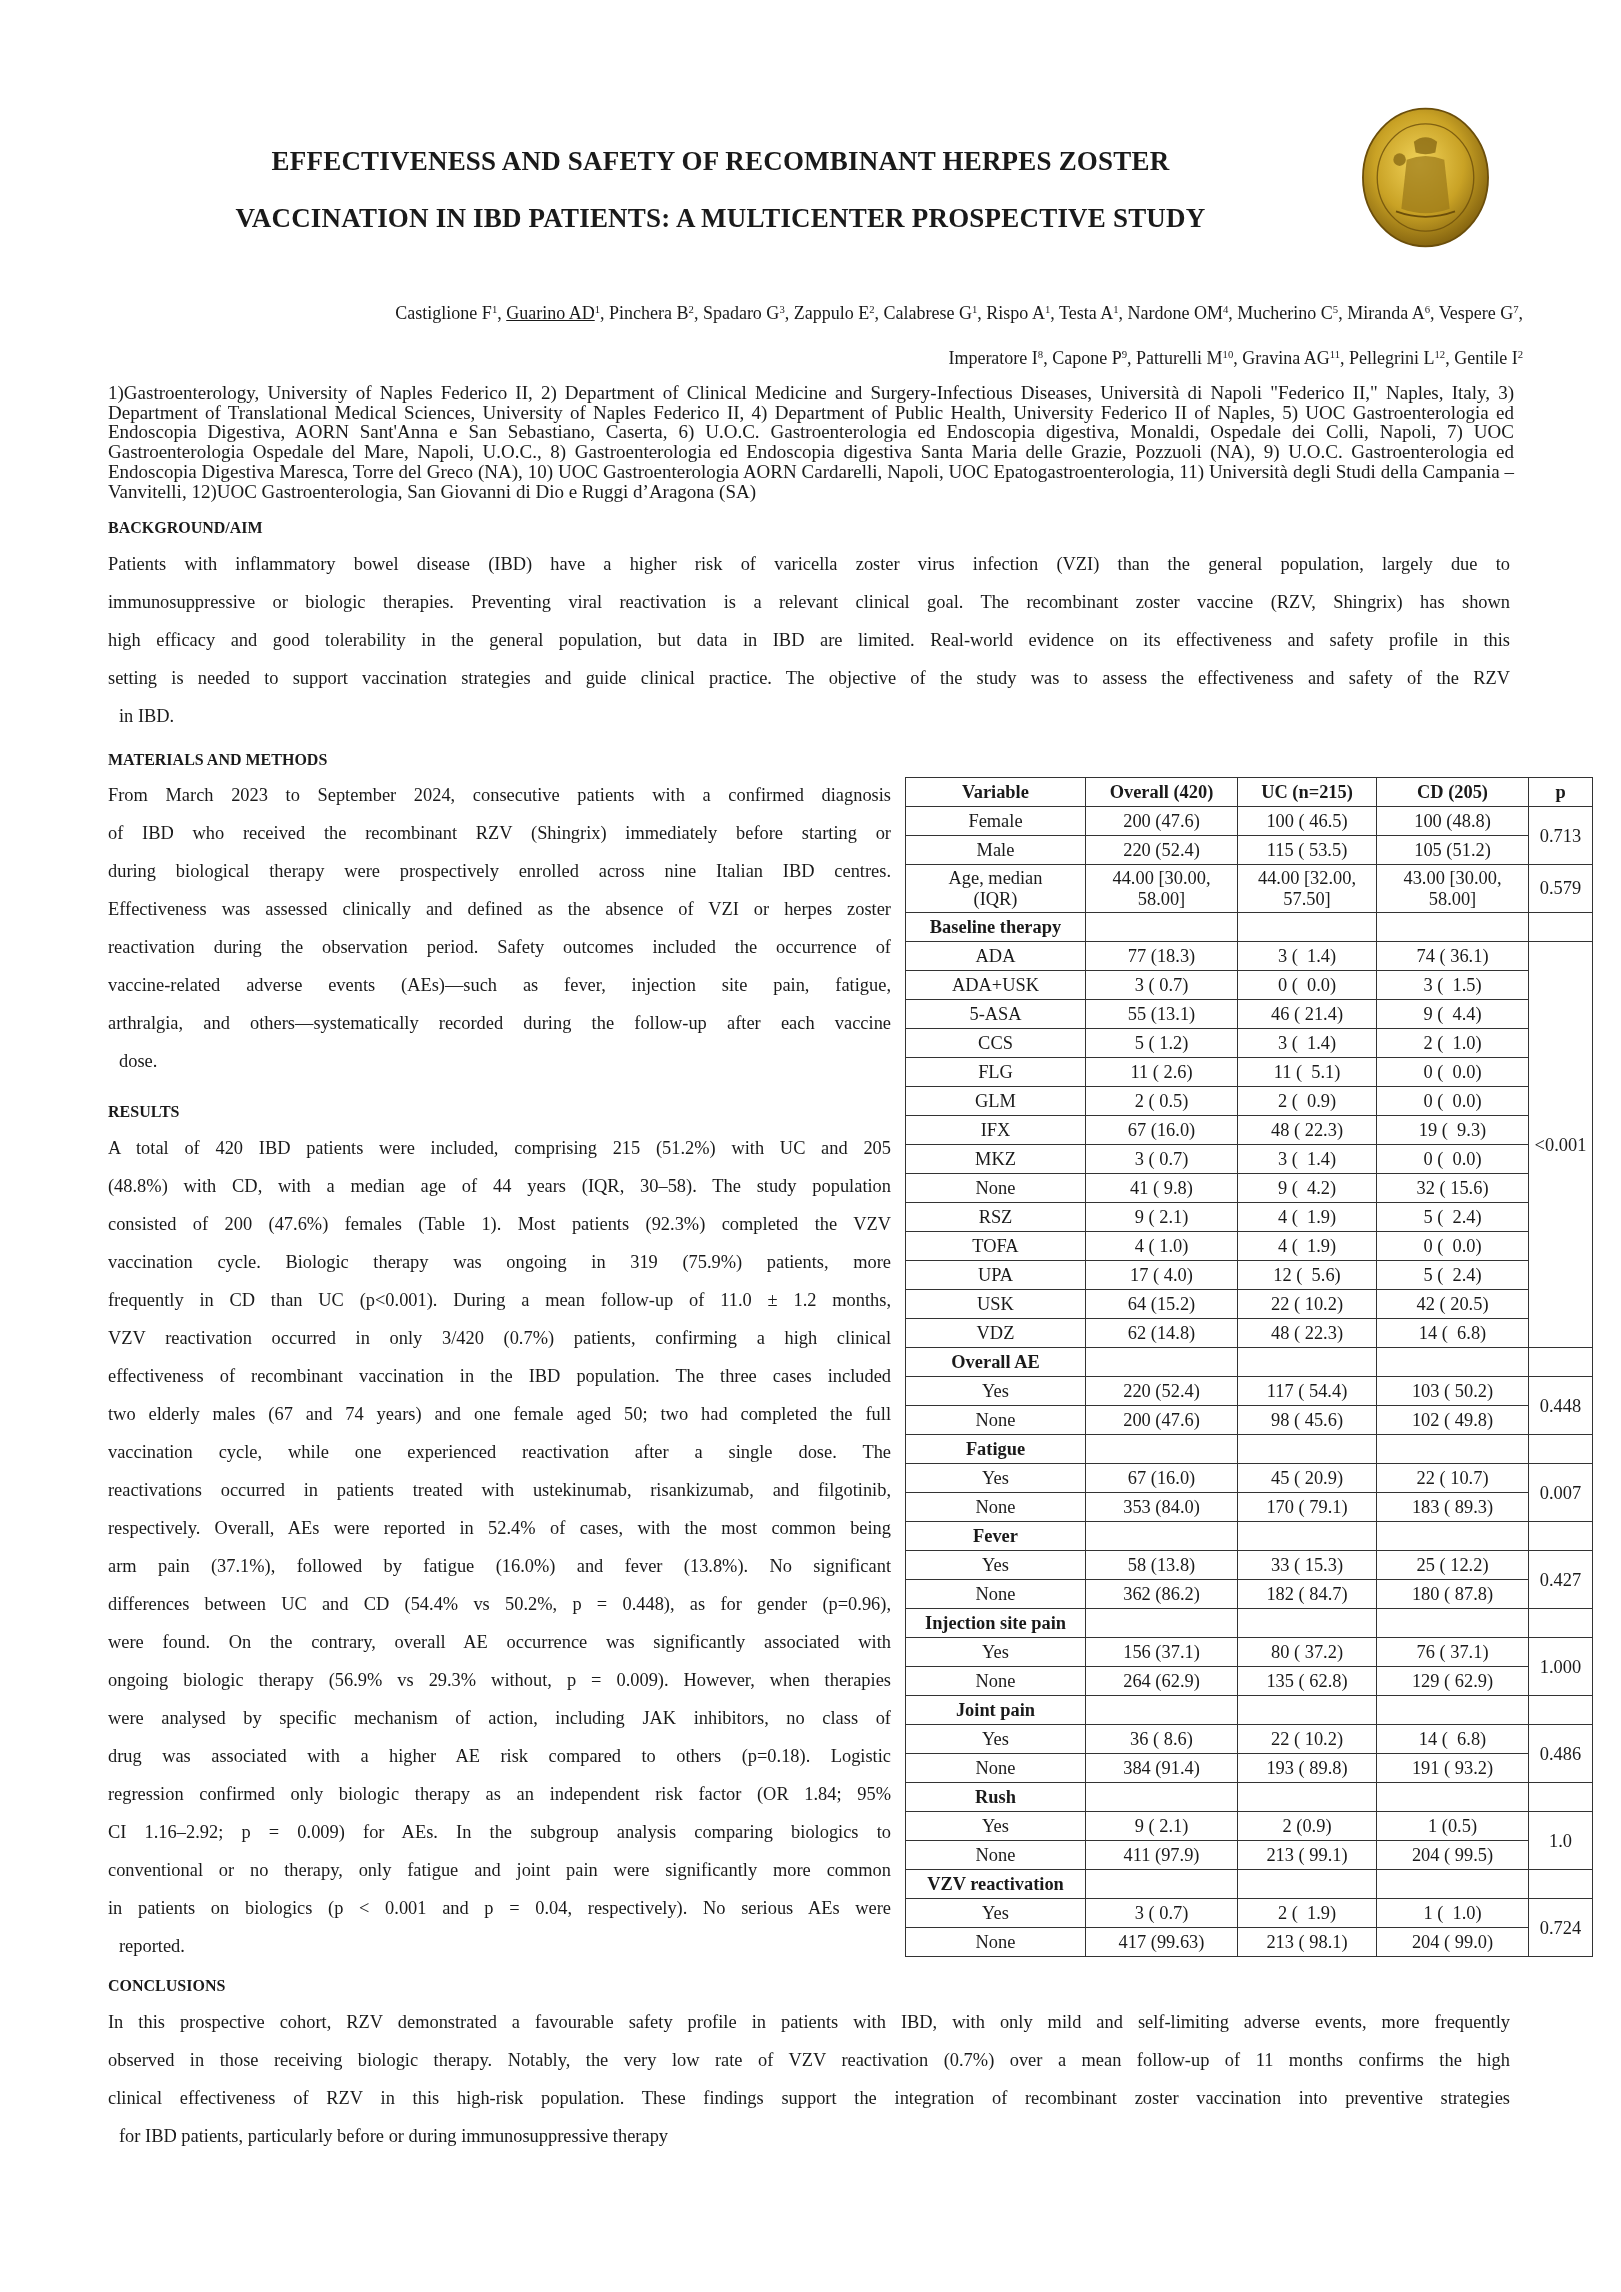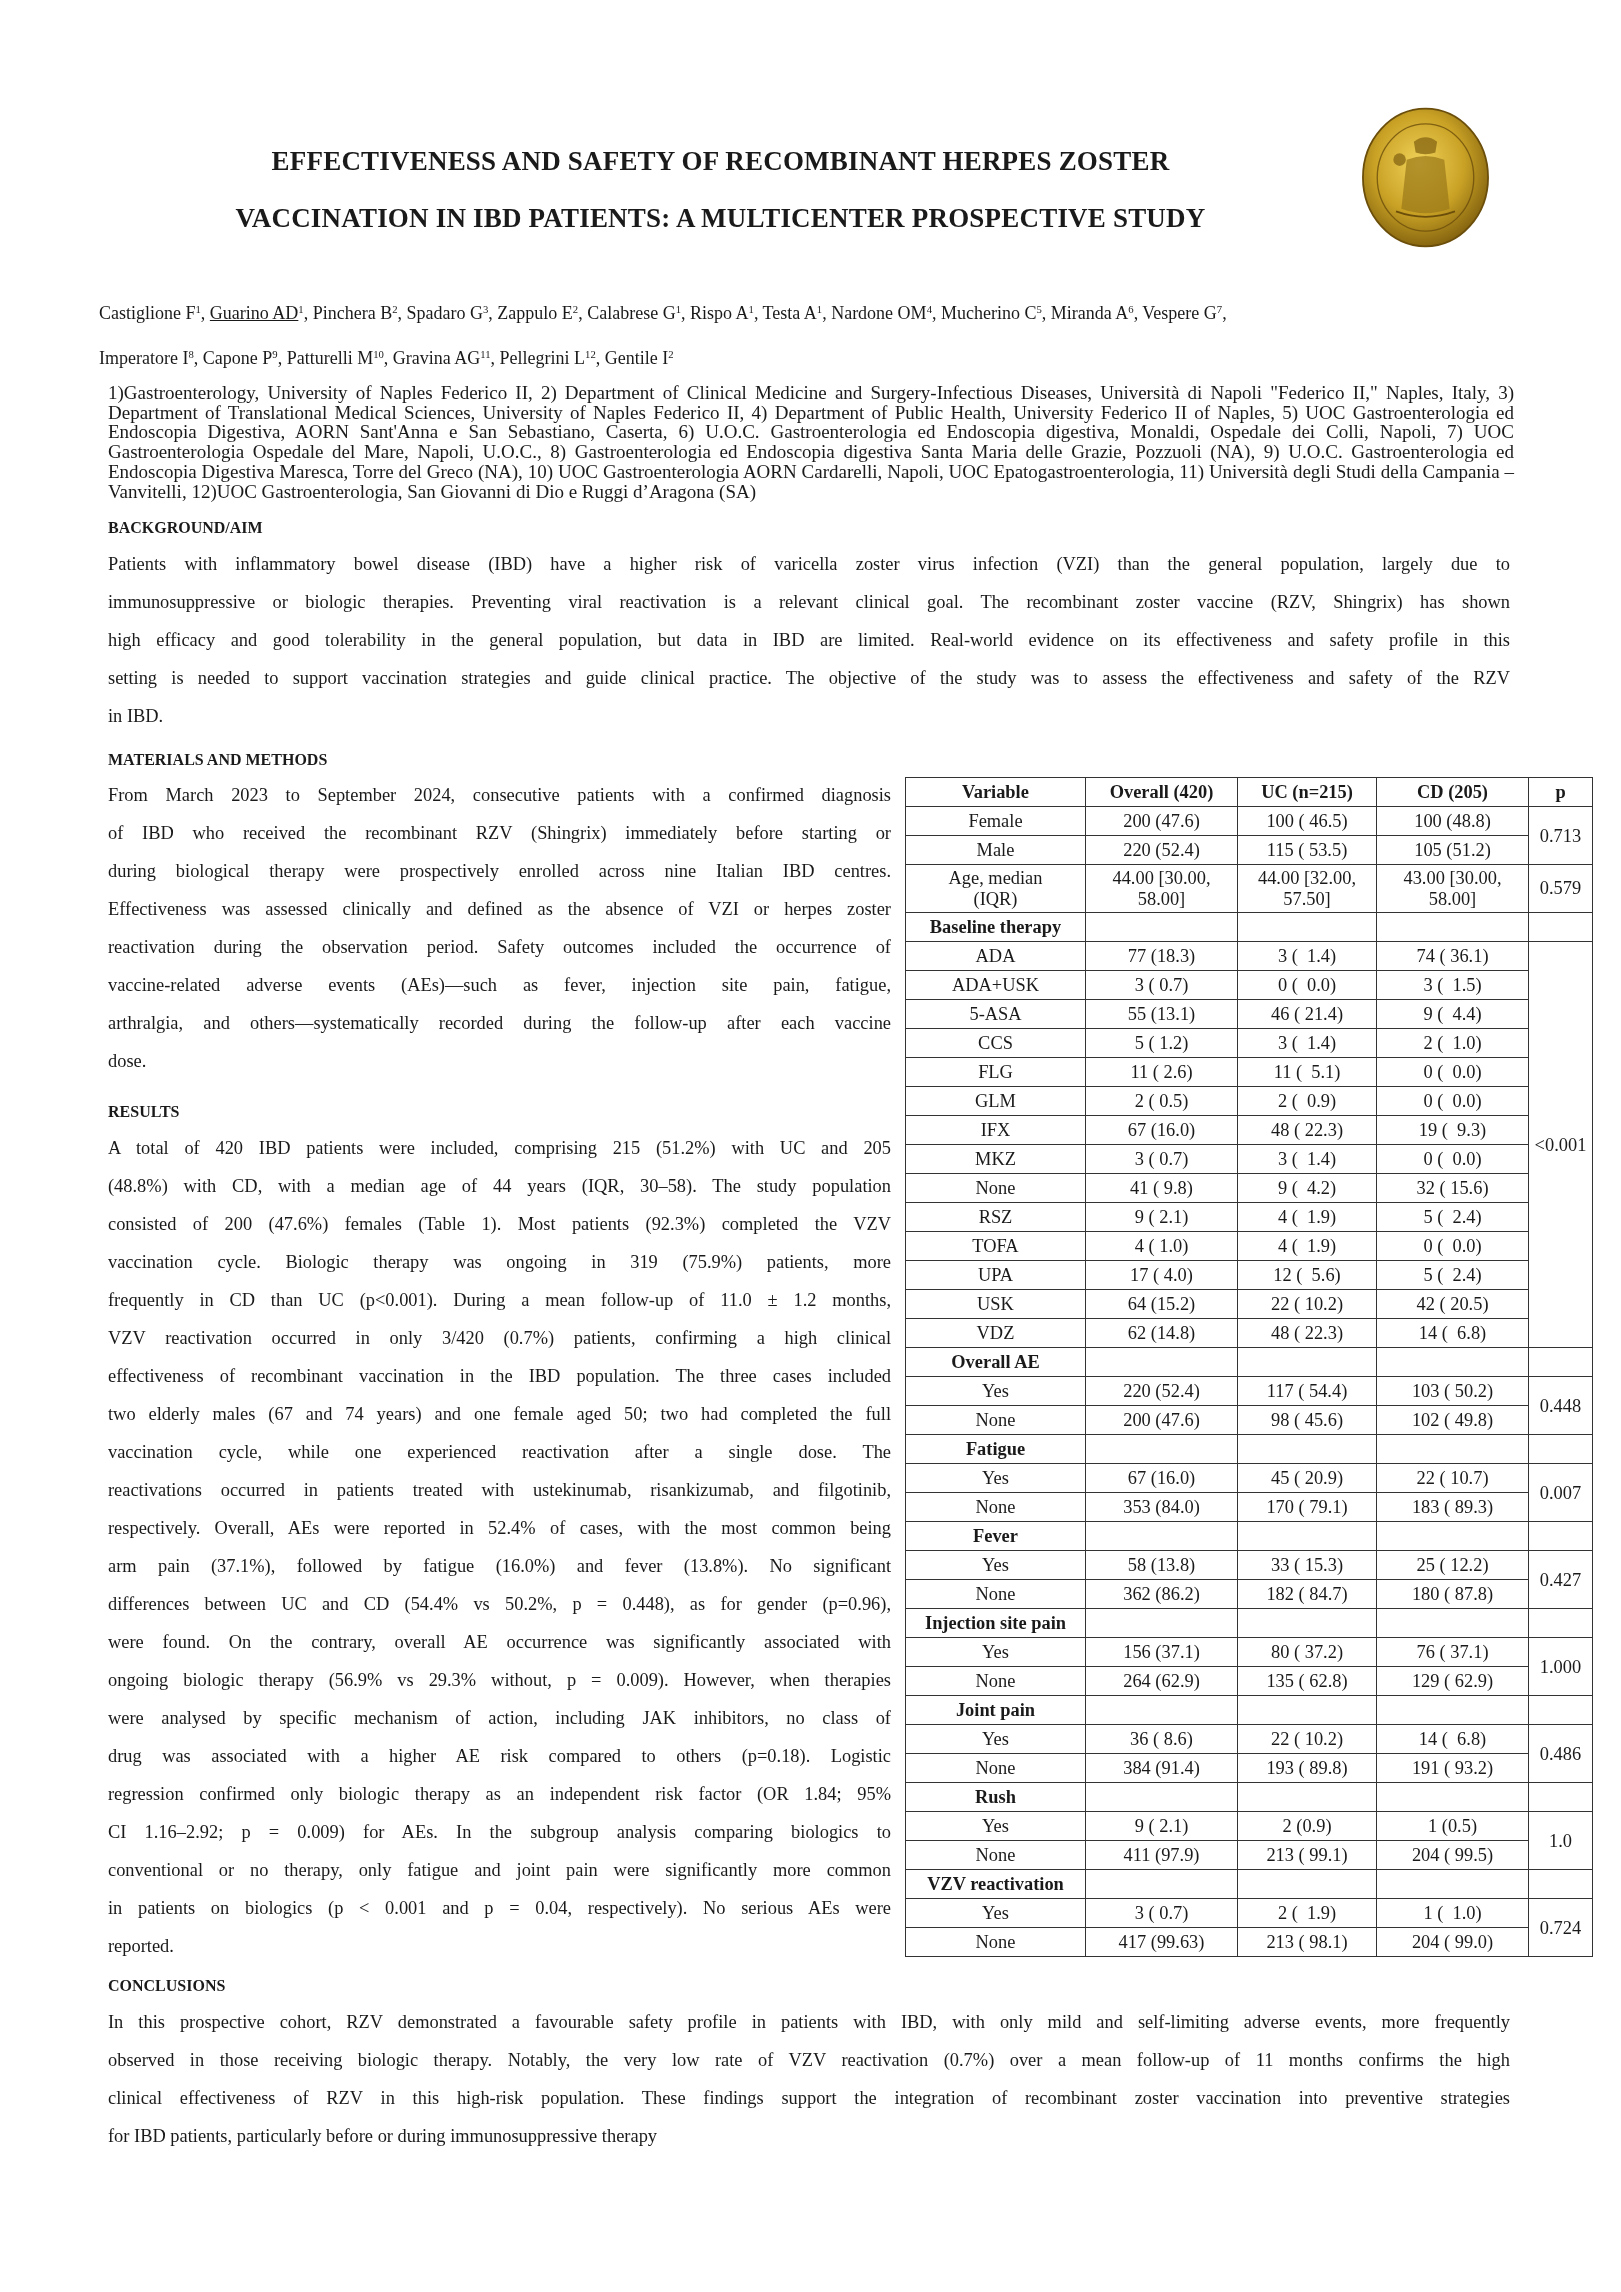"Castiglione F1, Guarino AD1, Pinchera" .authors { text-align: left -> right }
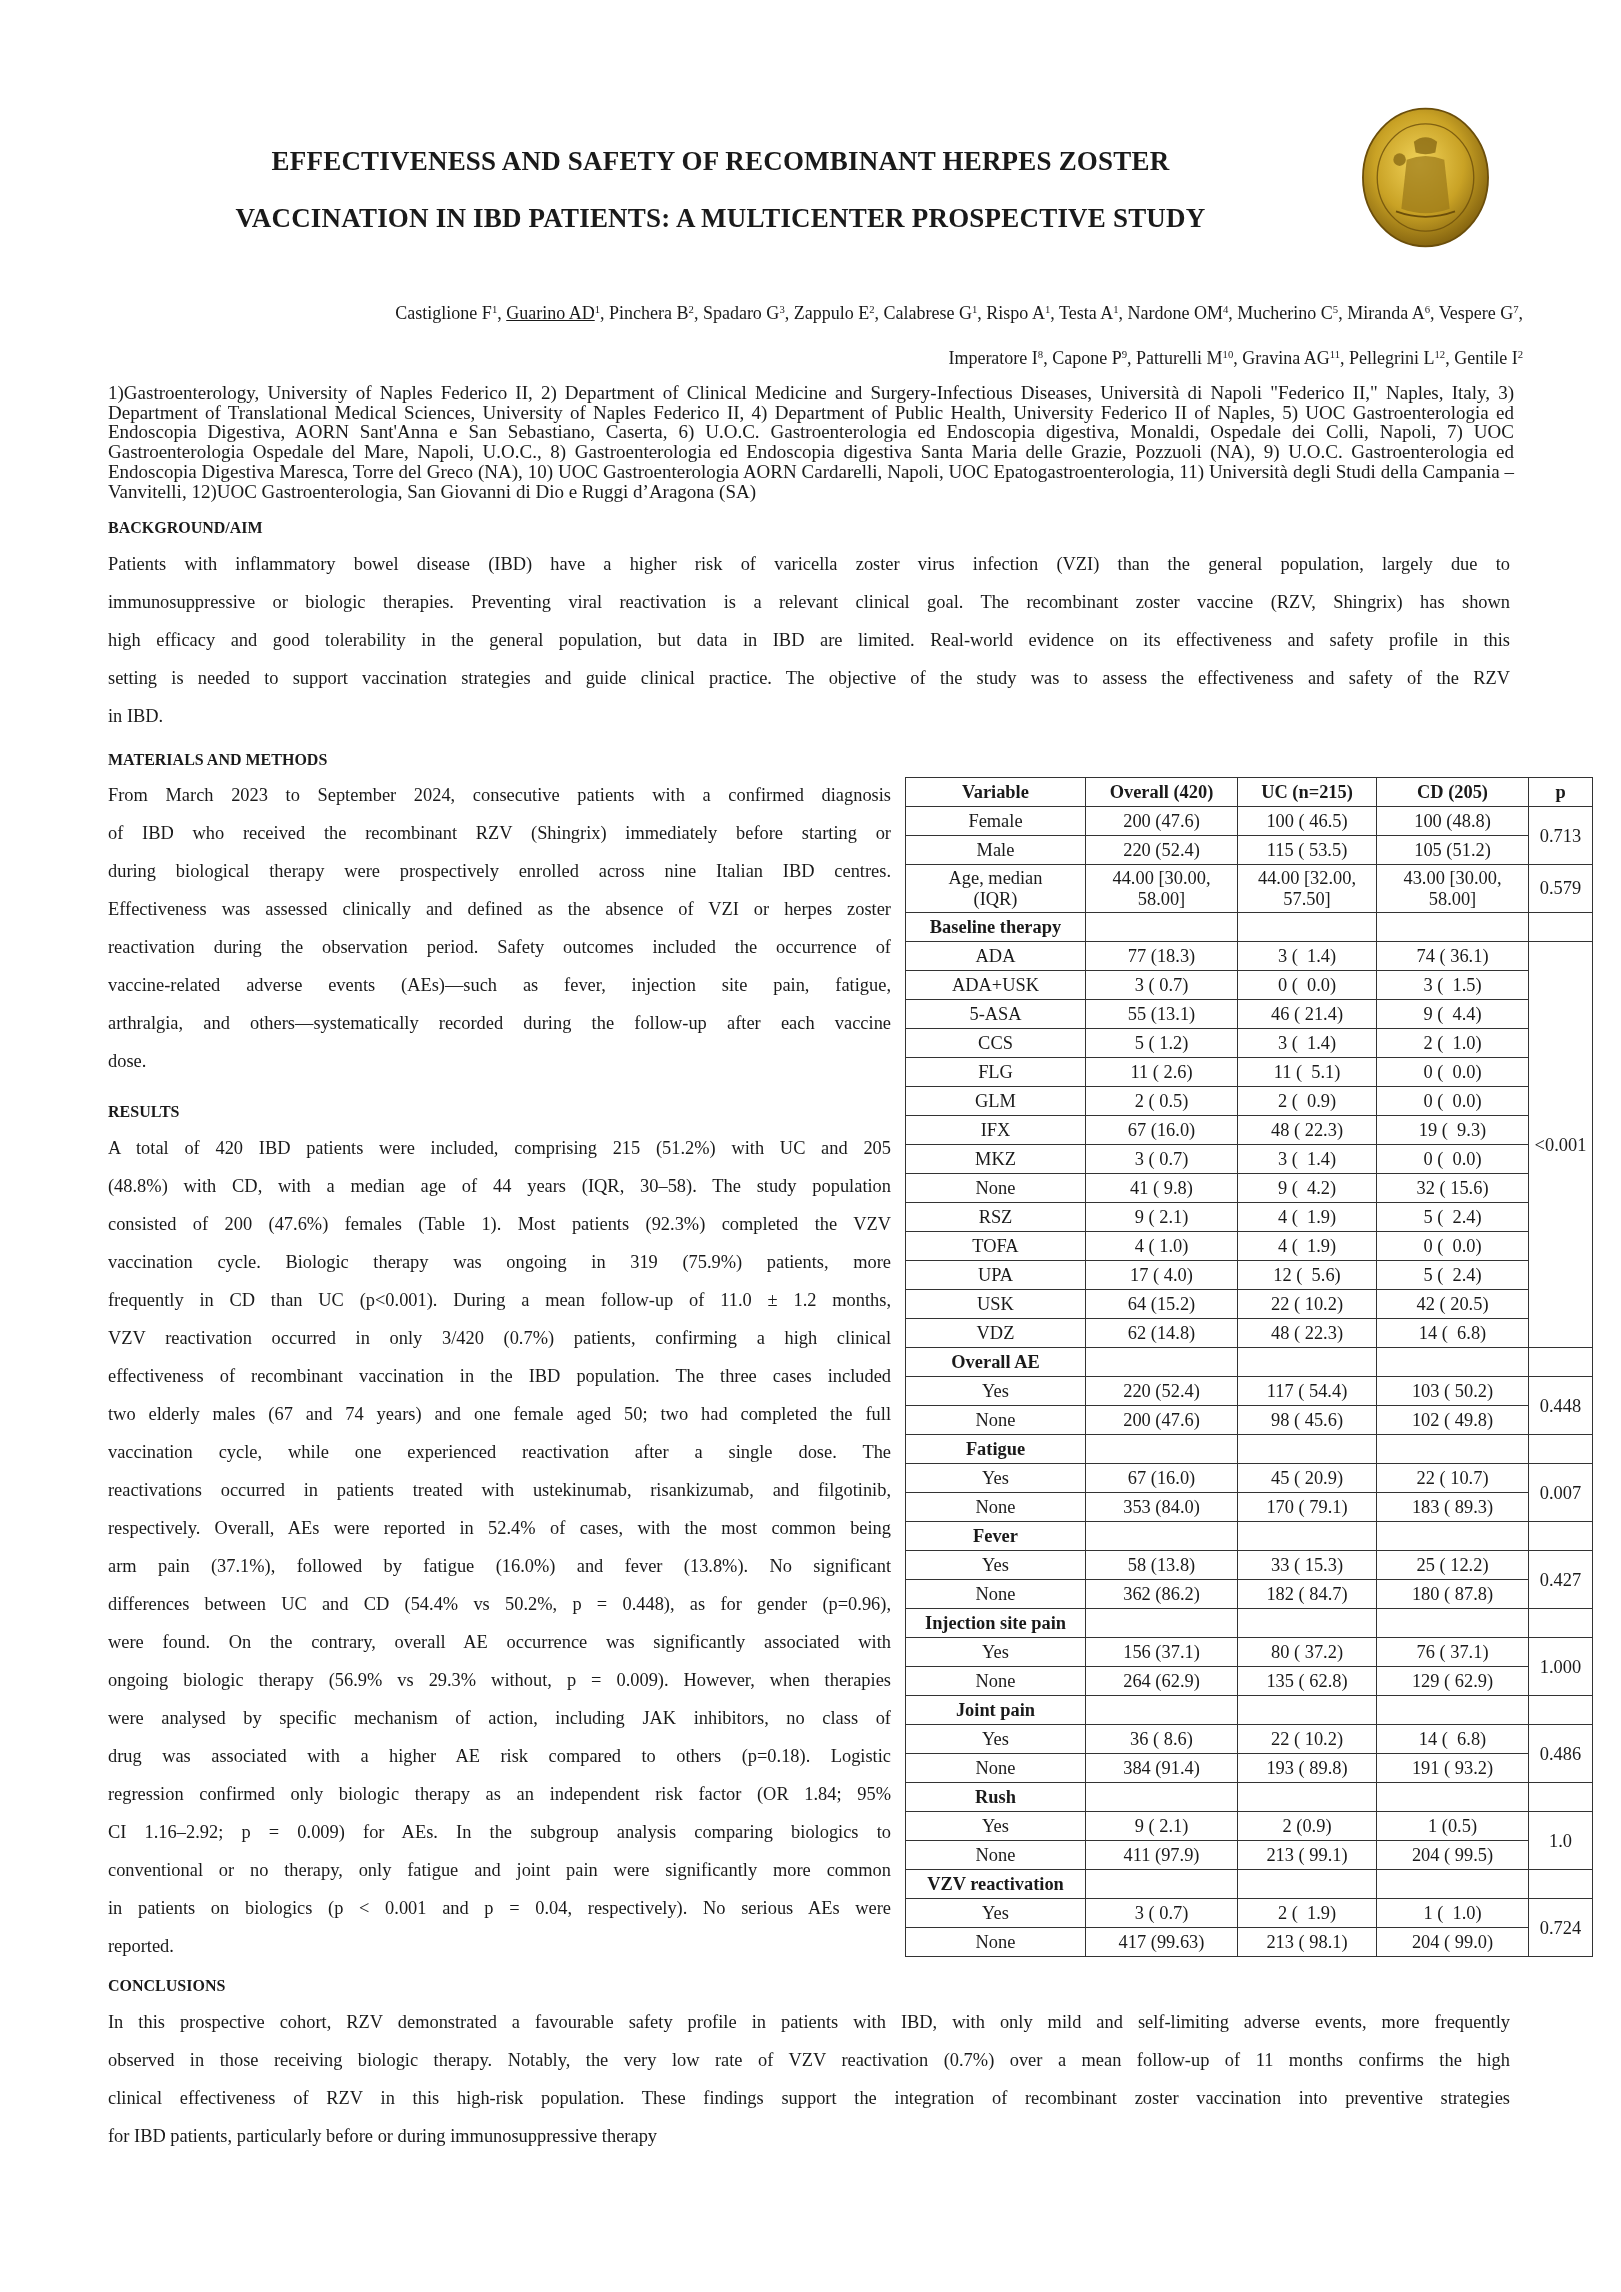"in IBD." .para .line.last { margin-left: none -> 11px }
